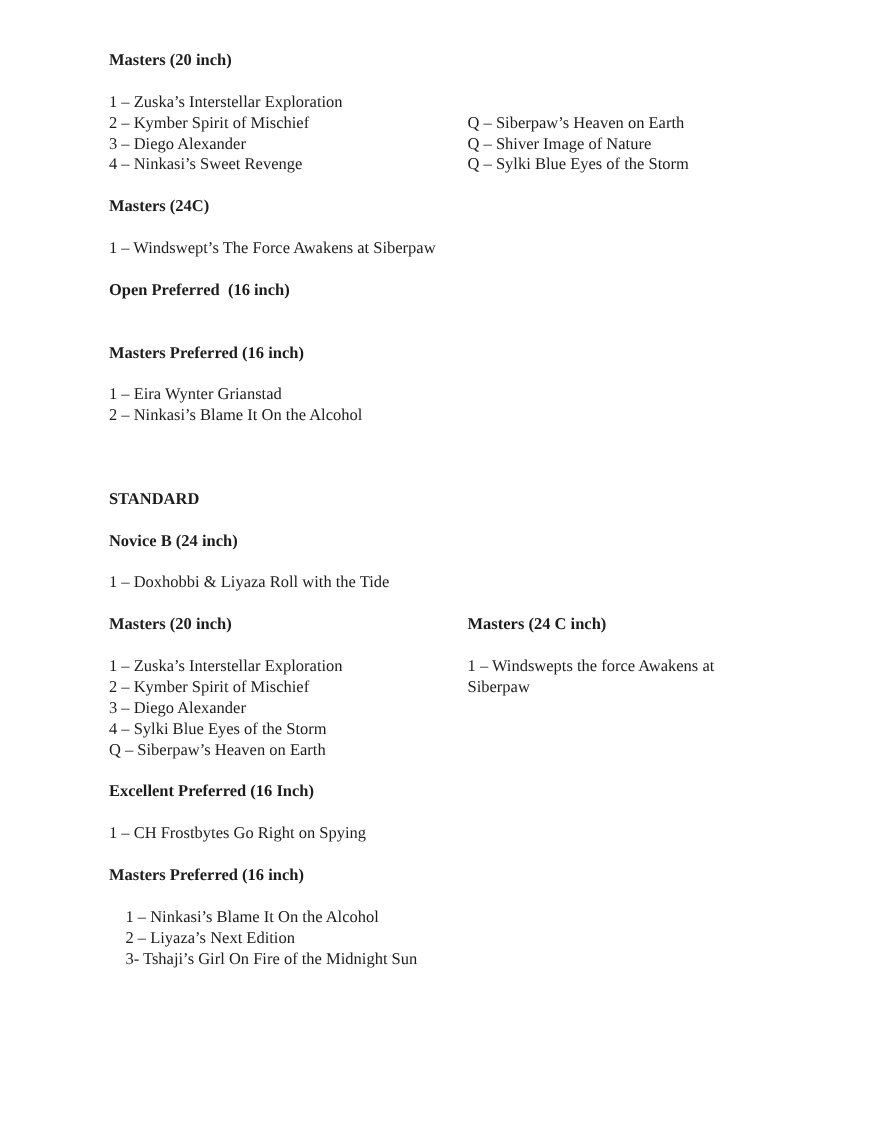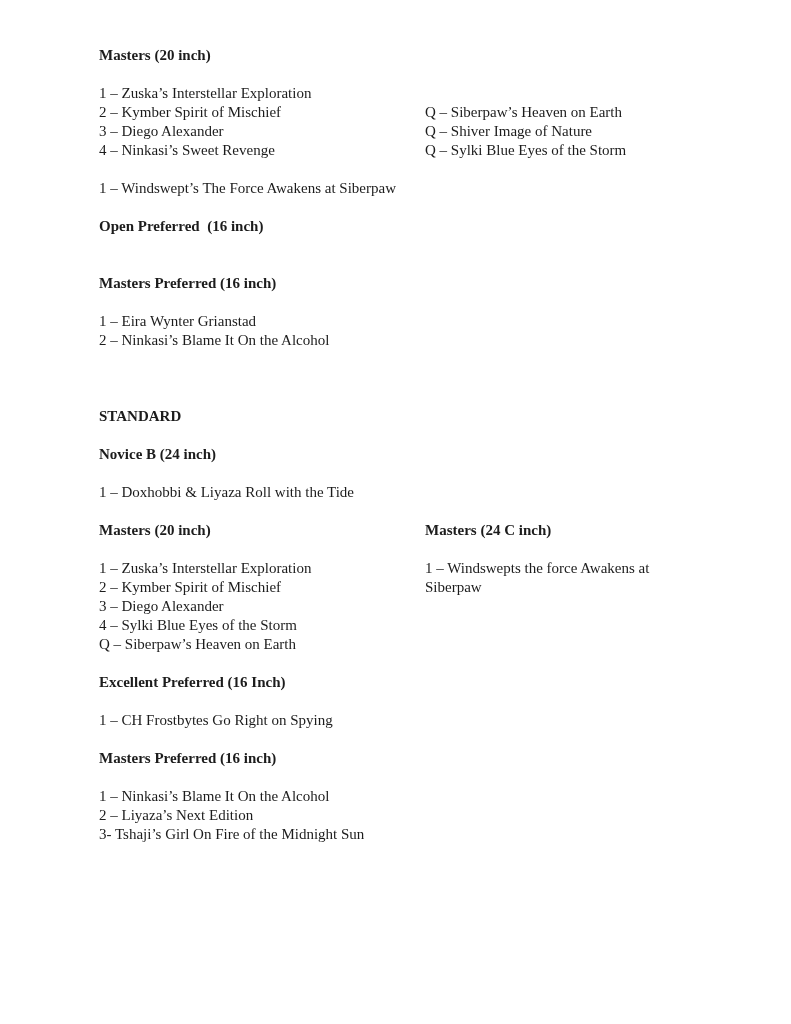"Masters (24C)" div.block { html: none -> <div> <h3>Masters (24C)</h3> </div> }
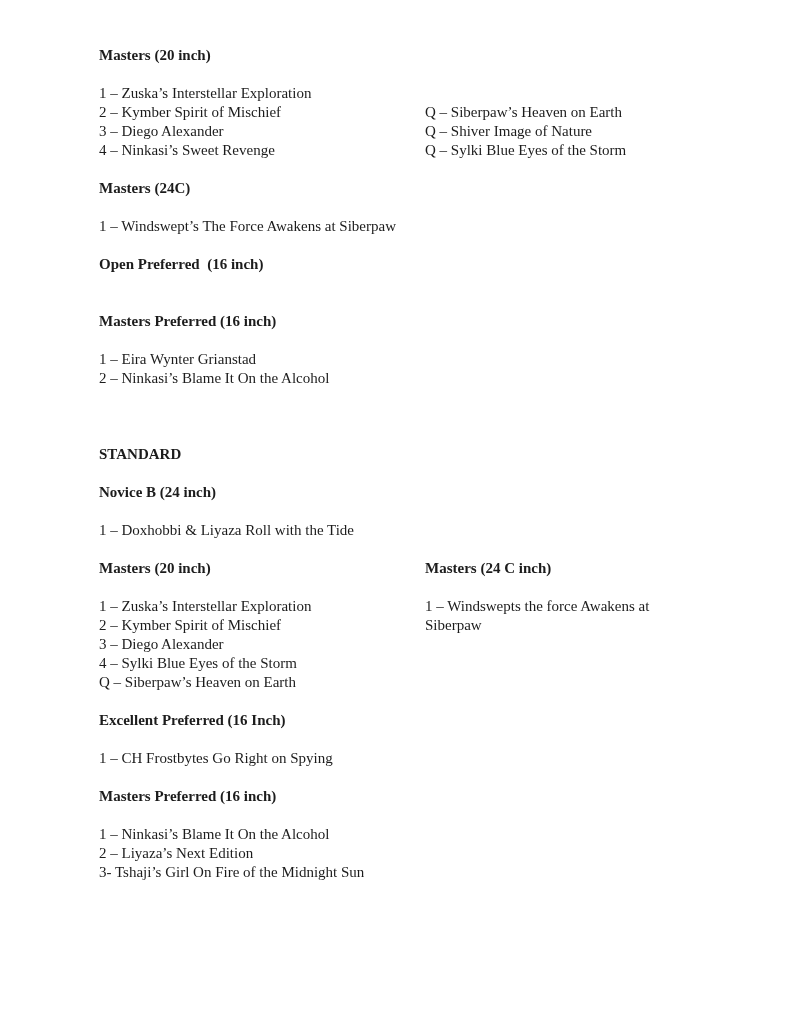"1 – Ninkasi’s Blame It" .block:last-child { margin-left: none -> 15px }
